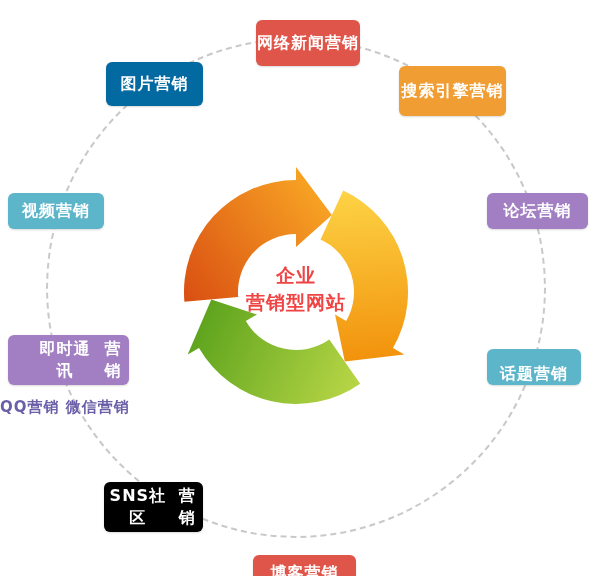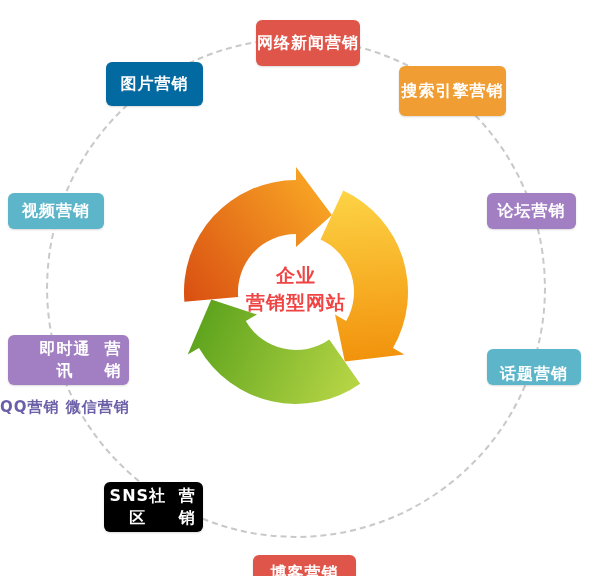"论坛营销" div.node { width: 89px -> 101px }
